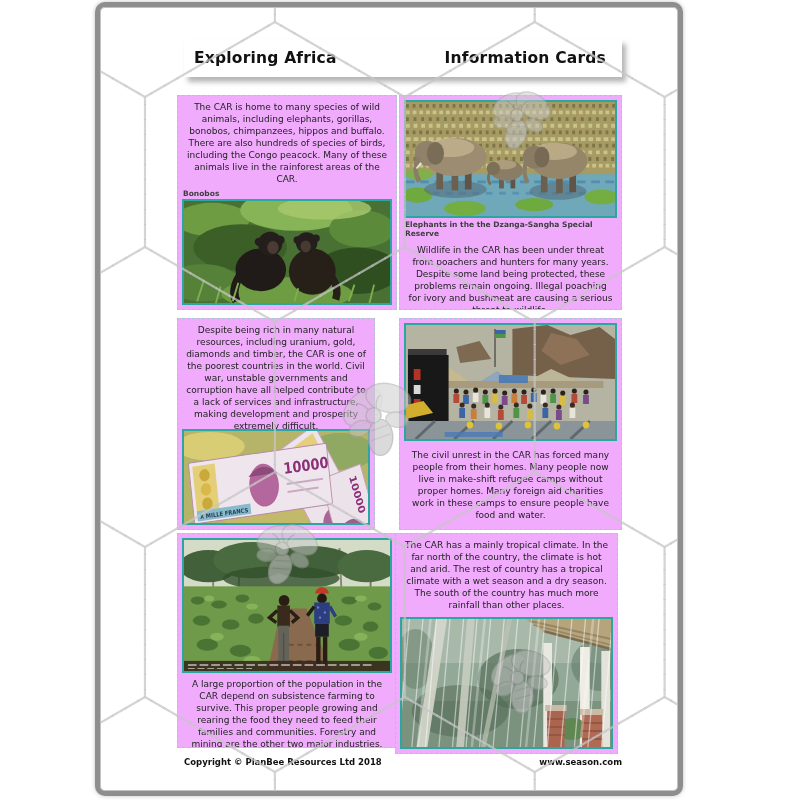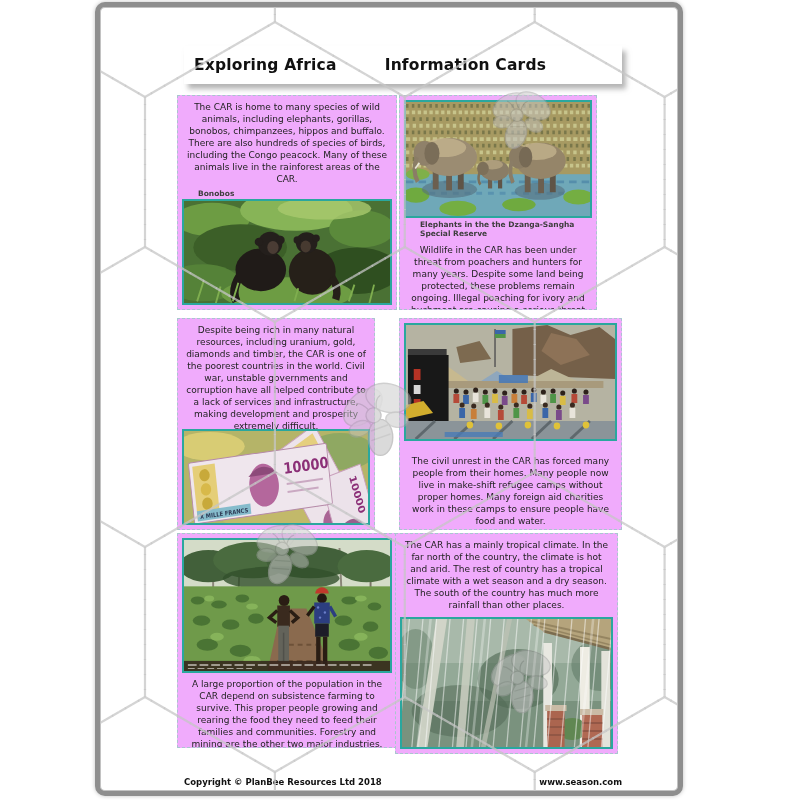"Exploring Africa" .header-band { justify-content: none -> space-between; top: 39px -> 32px }
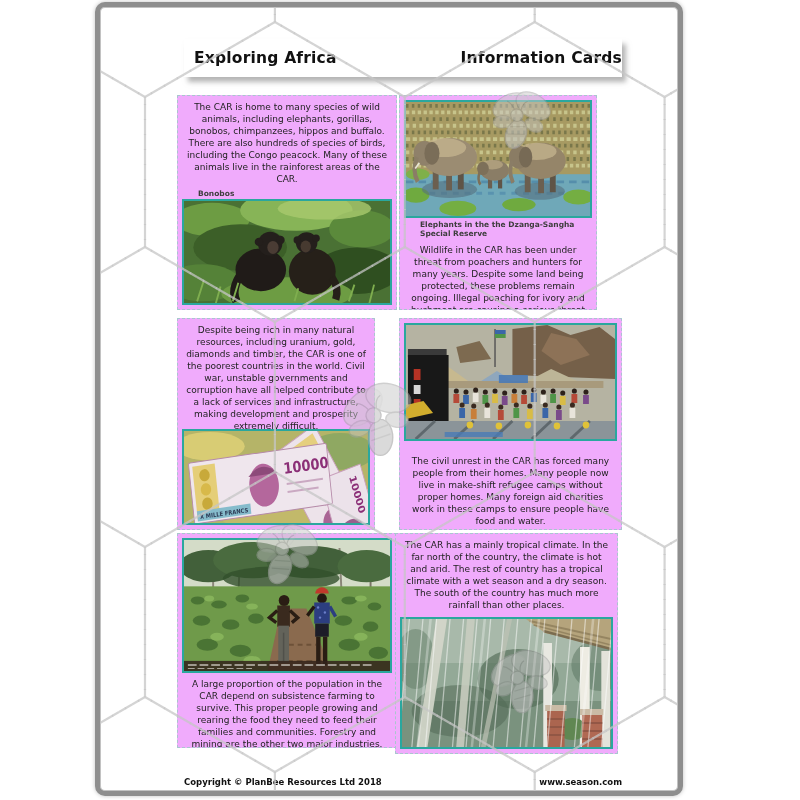"Information Cards" .header-band .h-right { padding-right: 0 -> 16px }
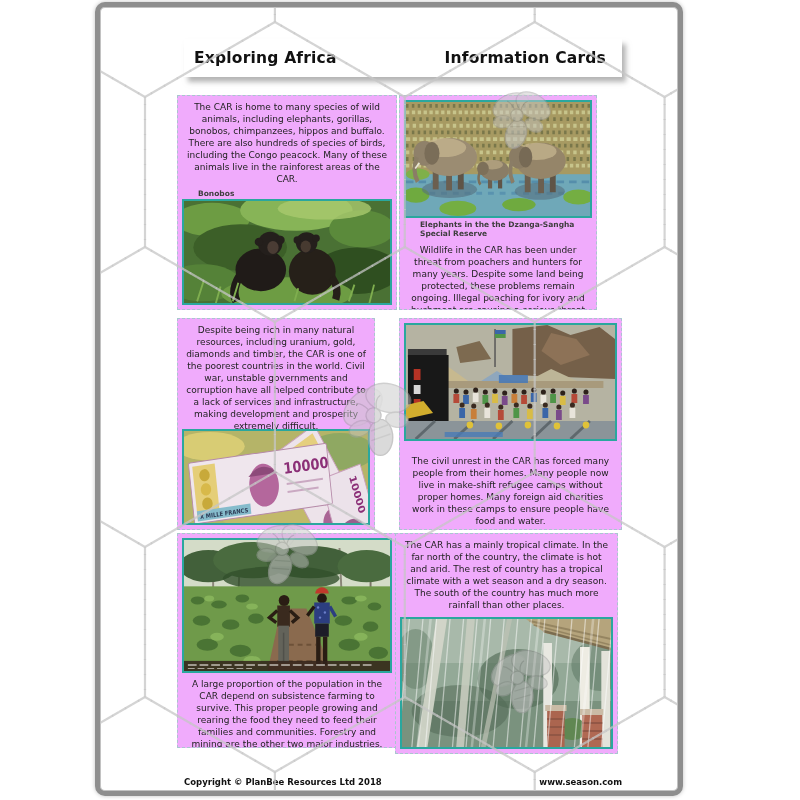"Bonobos" .cap { padding: 1px 20px 1px -> 1px 5px 1px }
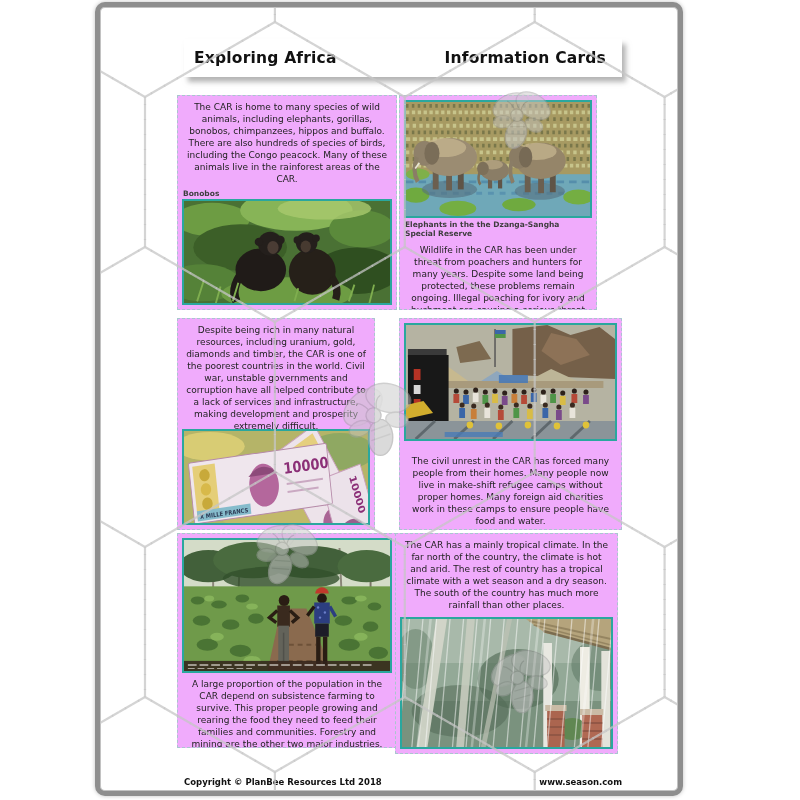"Elephants in the the Dzanga-Sangha" div.card { width: 198px -> 223px }
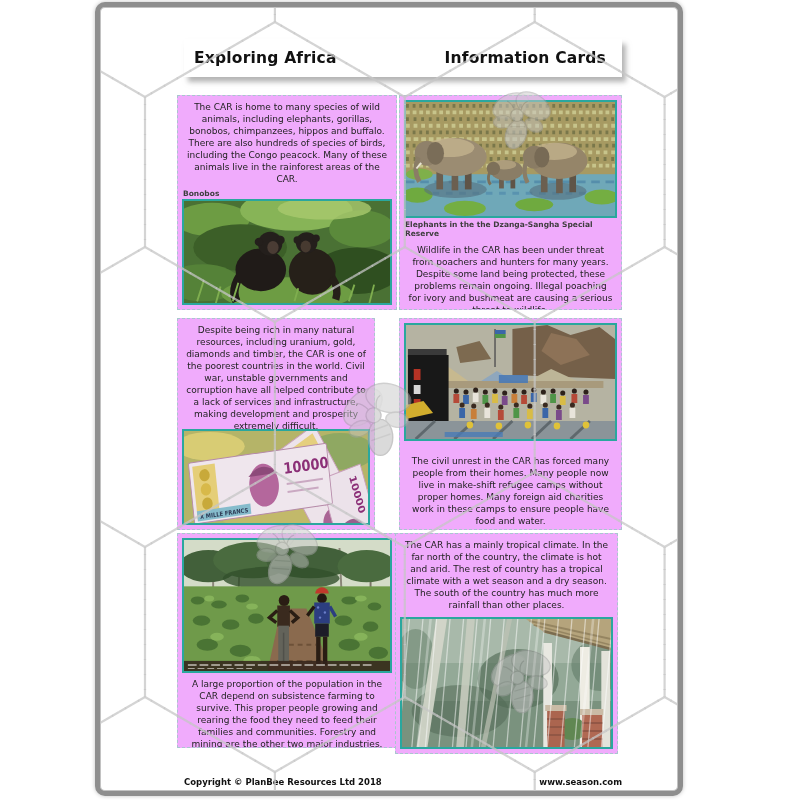"The civil unrest in the" div.txt { padding-top: 14px -> 8px }
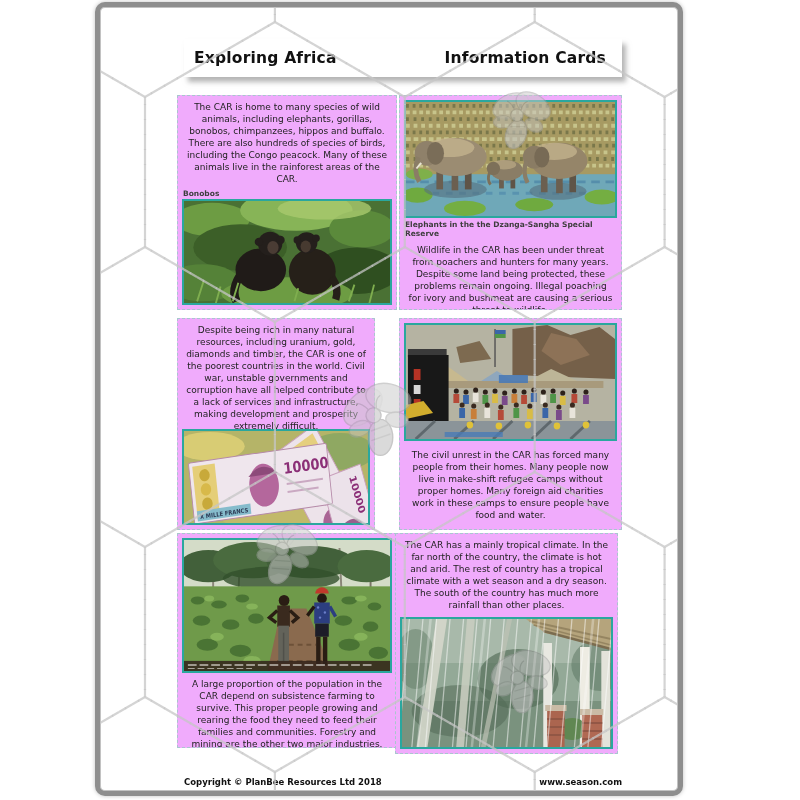"Copyright © PlanBee Resources Ltd" .footer { margin-top: 20px -> none }
